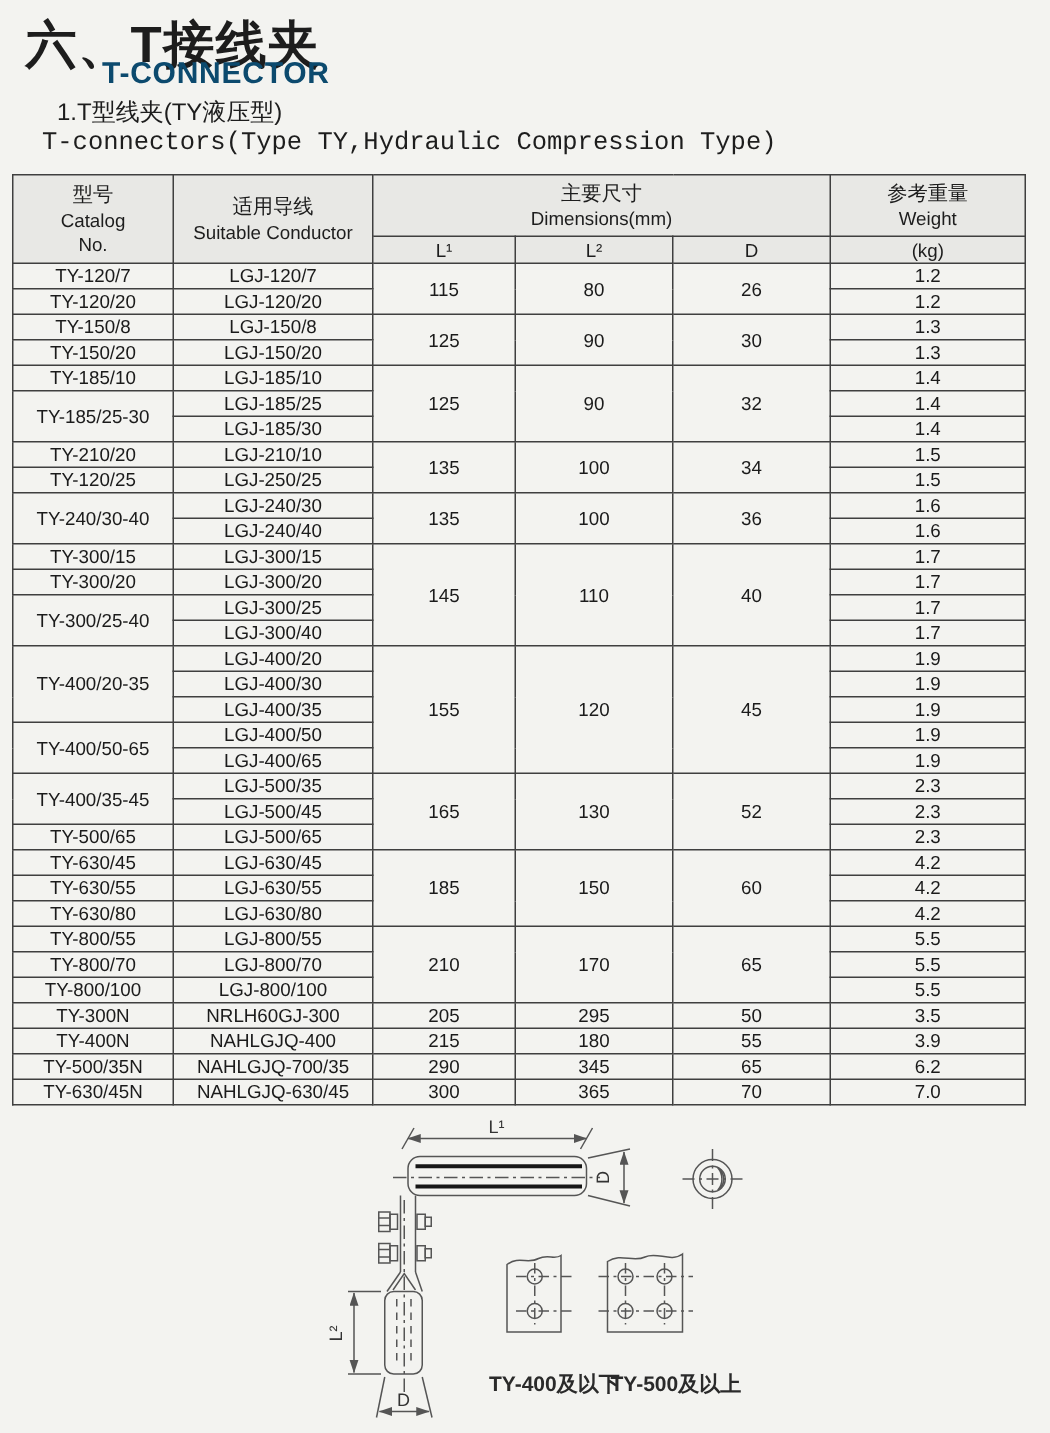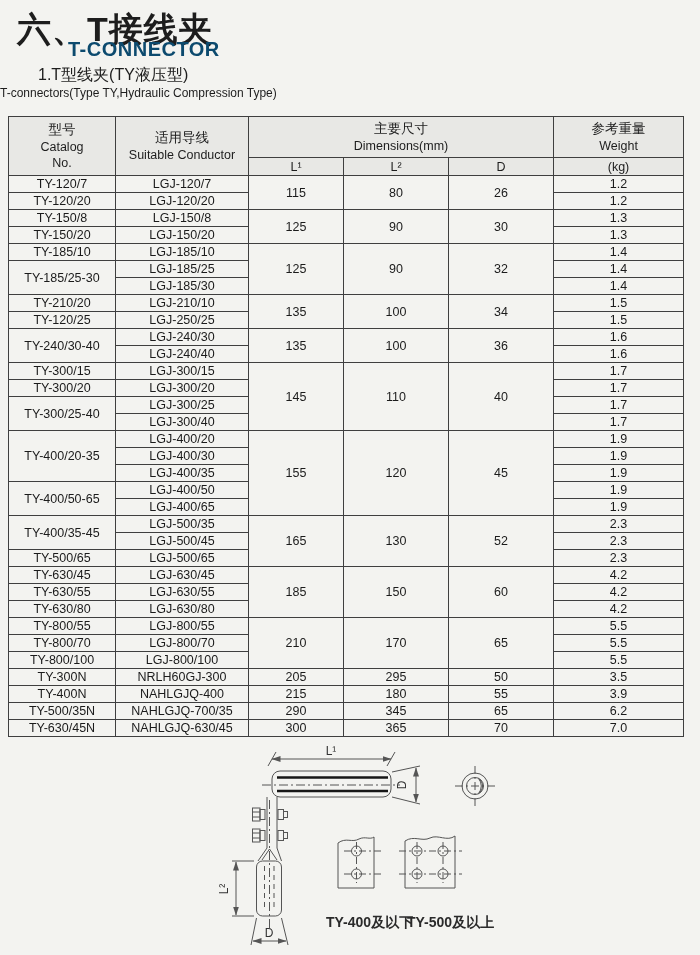"T-connectors(Type TY,Hydraulic" .section-en { font-family: none -> Liberation Mono, monospace; font-size: 12px -> 17px; left: 0 -> 28px }
